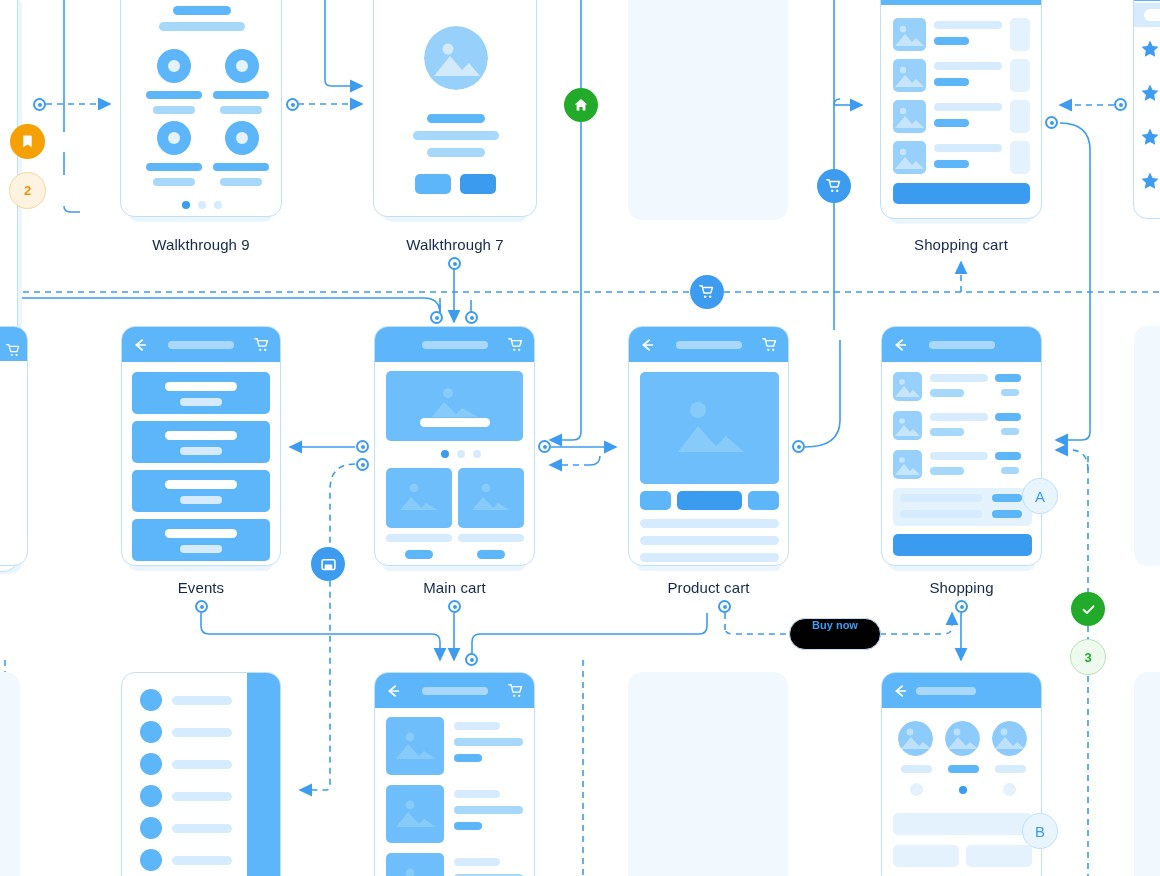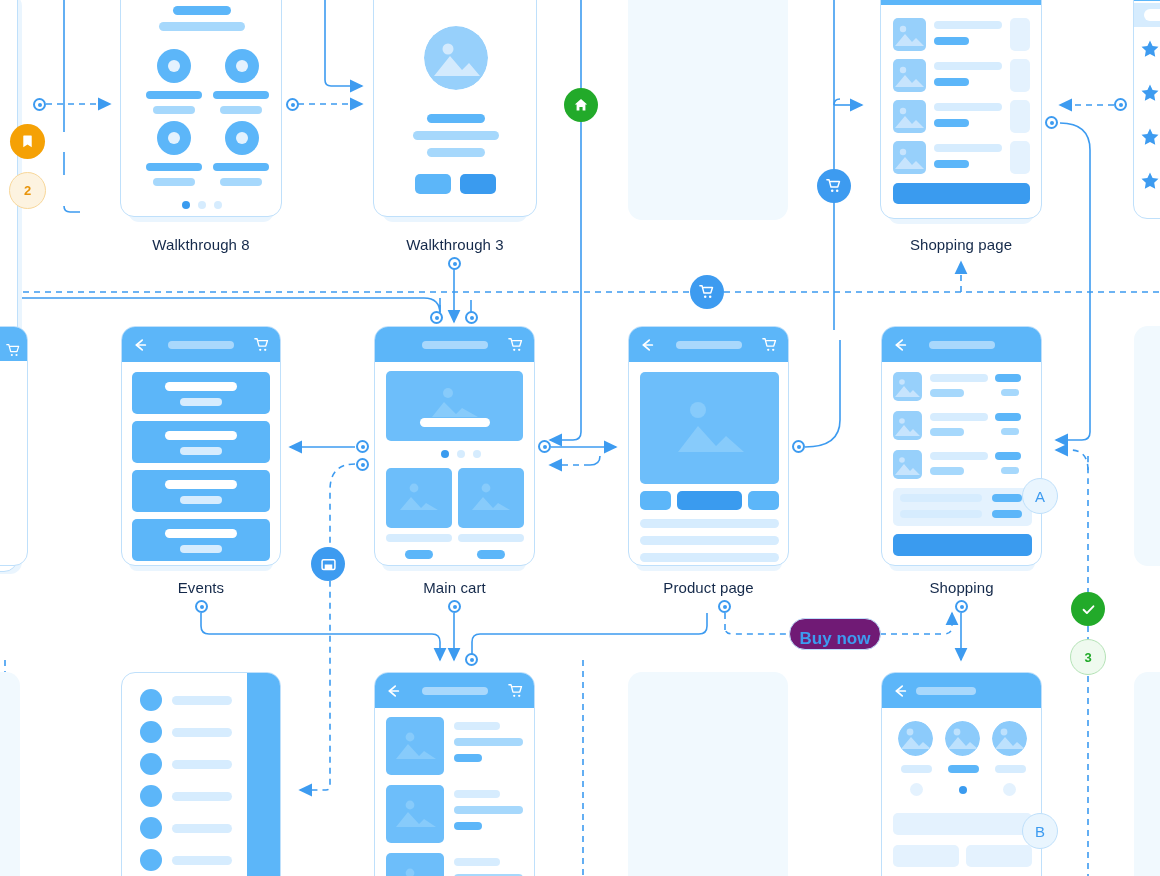"Walkthrough 8" div.screen-label { text: 8 -> 9 }
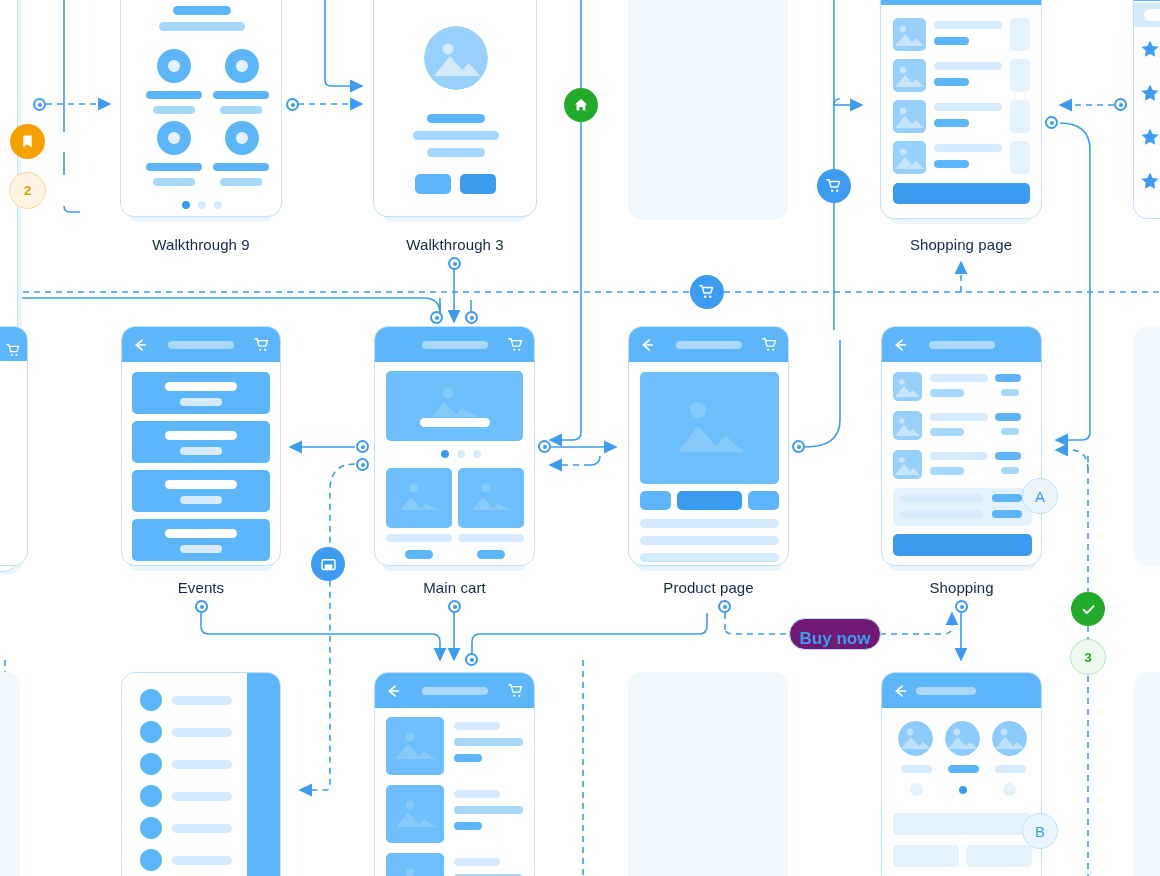"Walkthrough 3" div.screen-label { text: 3 -> 7 }
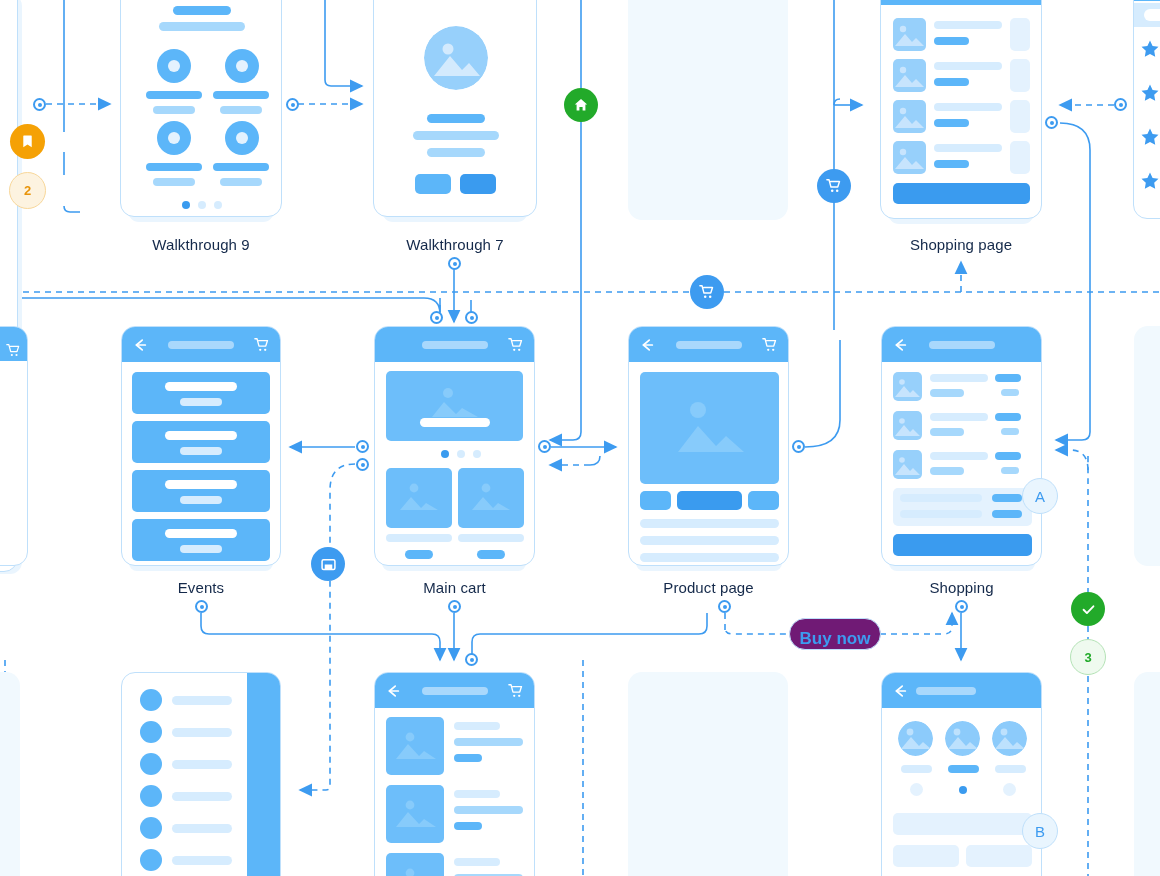"Shopping page" div.screen-label { text: page -> cart }
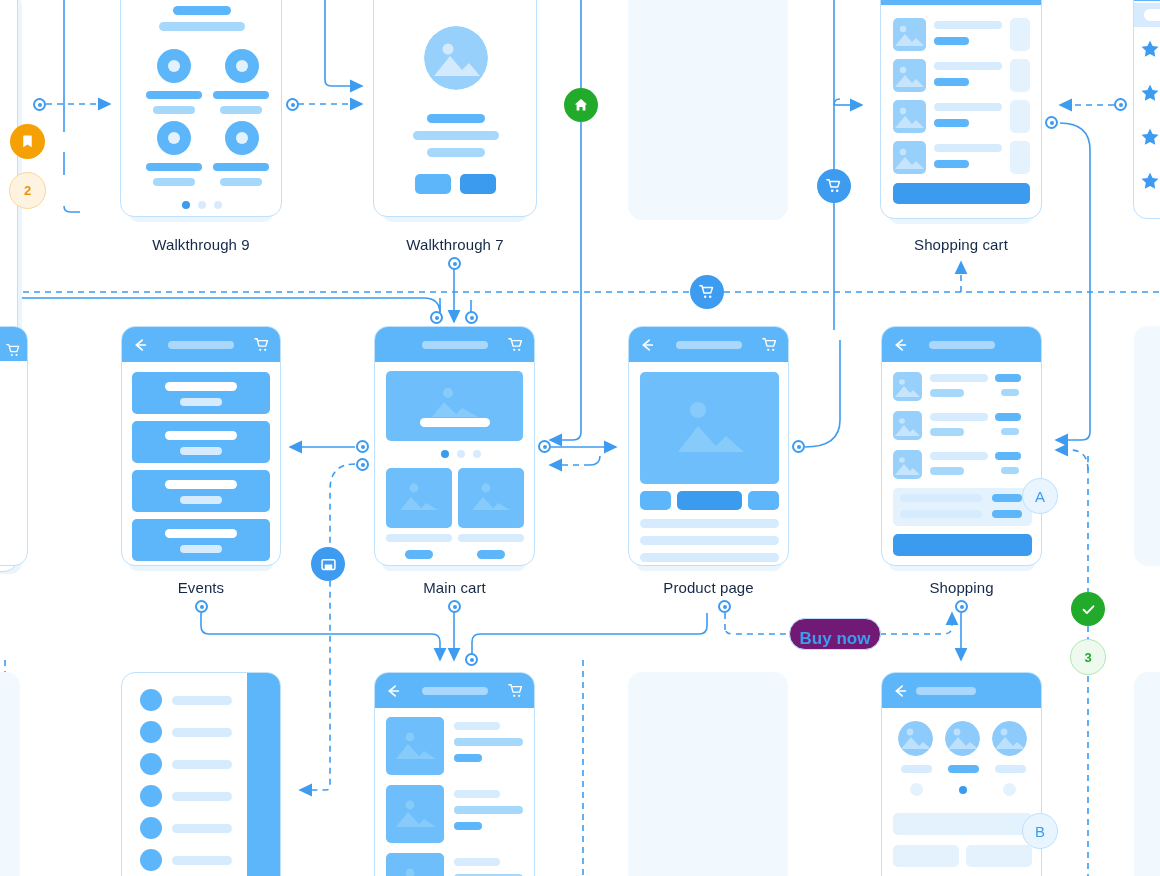"Product page" div.screen-label { text: page -> cart }
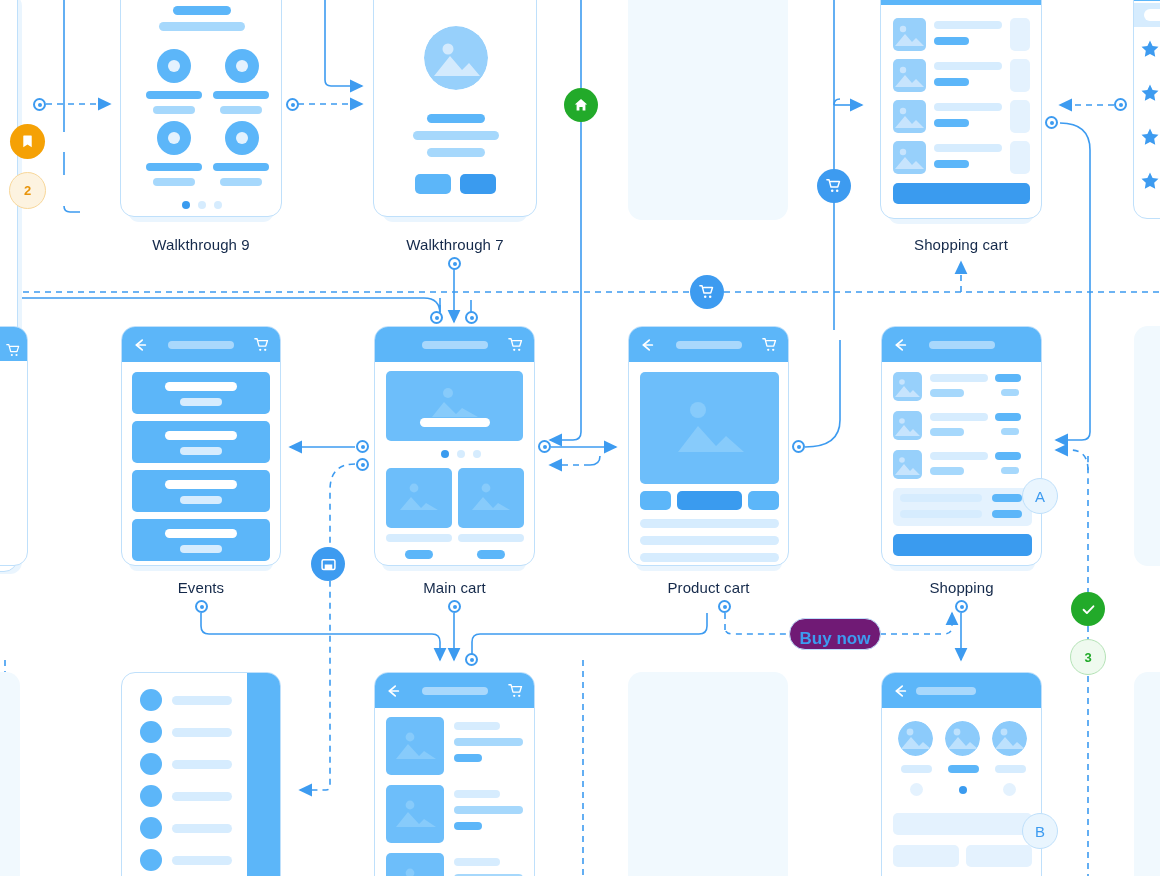"Buy now" .pill-btn { align-items: flex-end -> flex-start; background: #701a75 -> #000000; font-size: 17px -> 11px }
